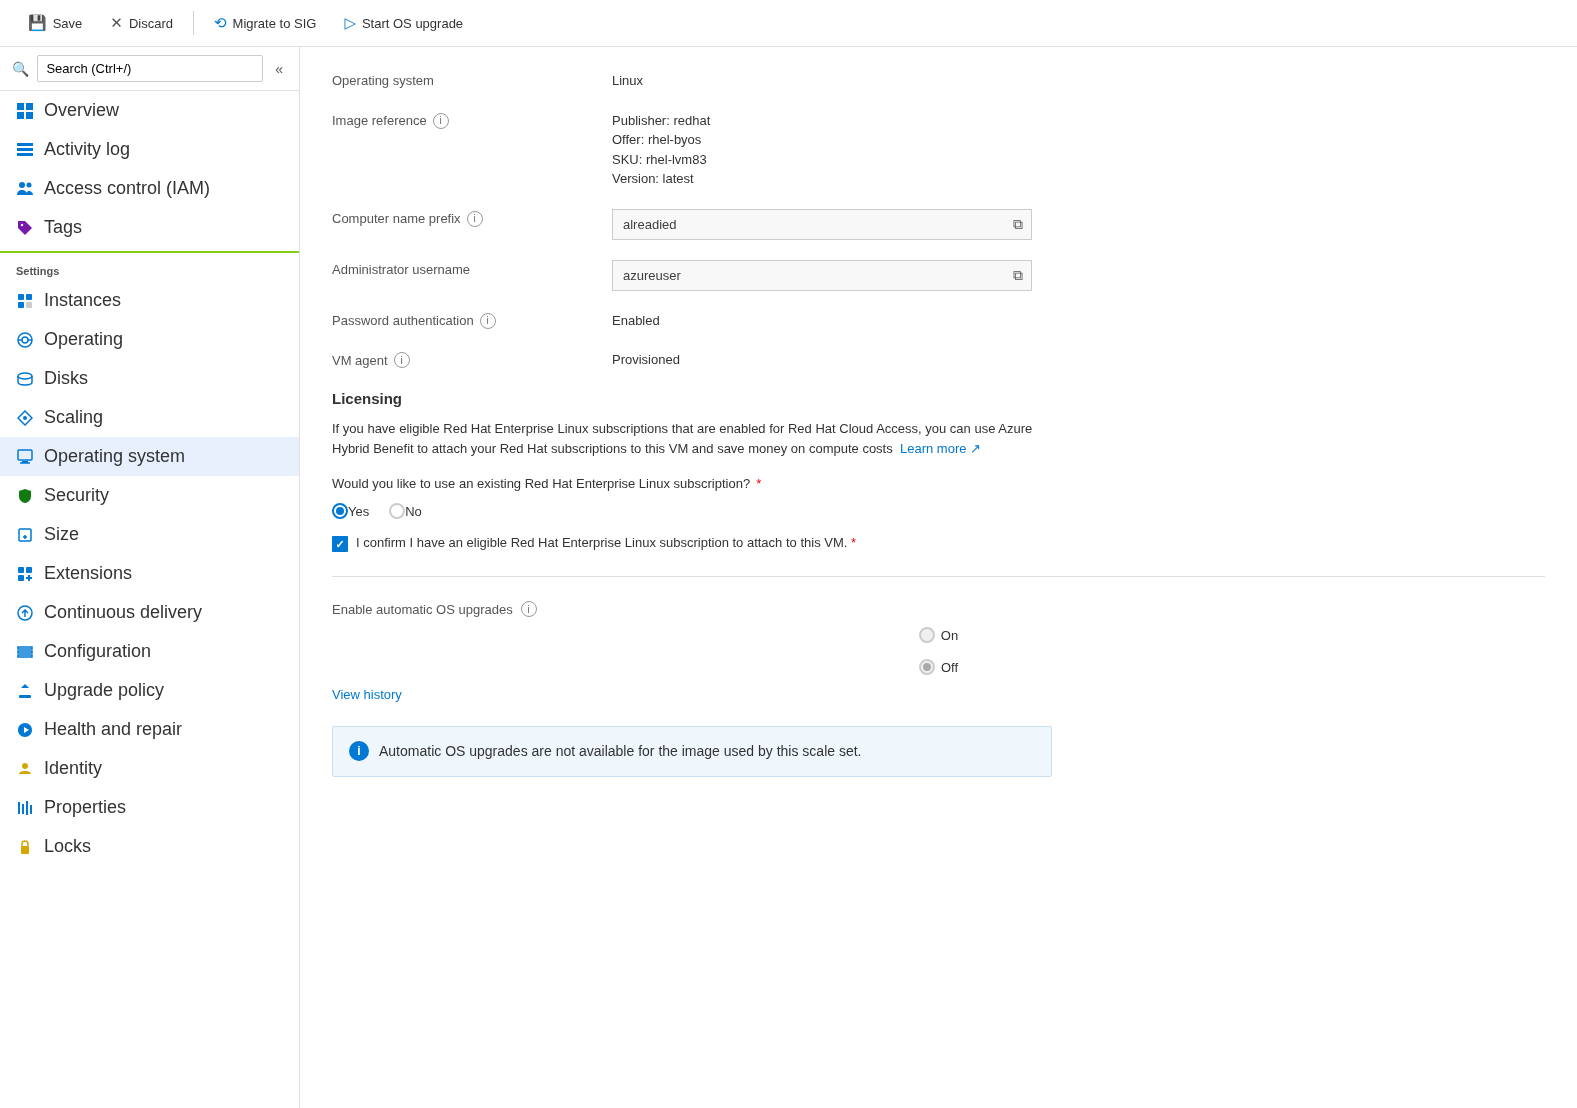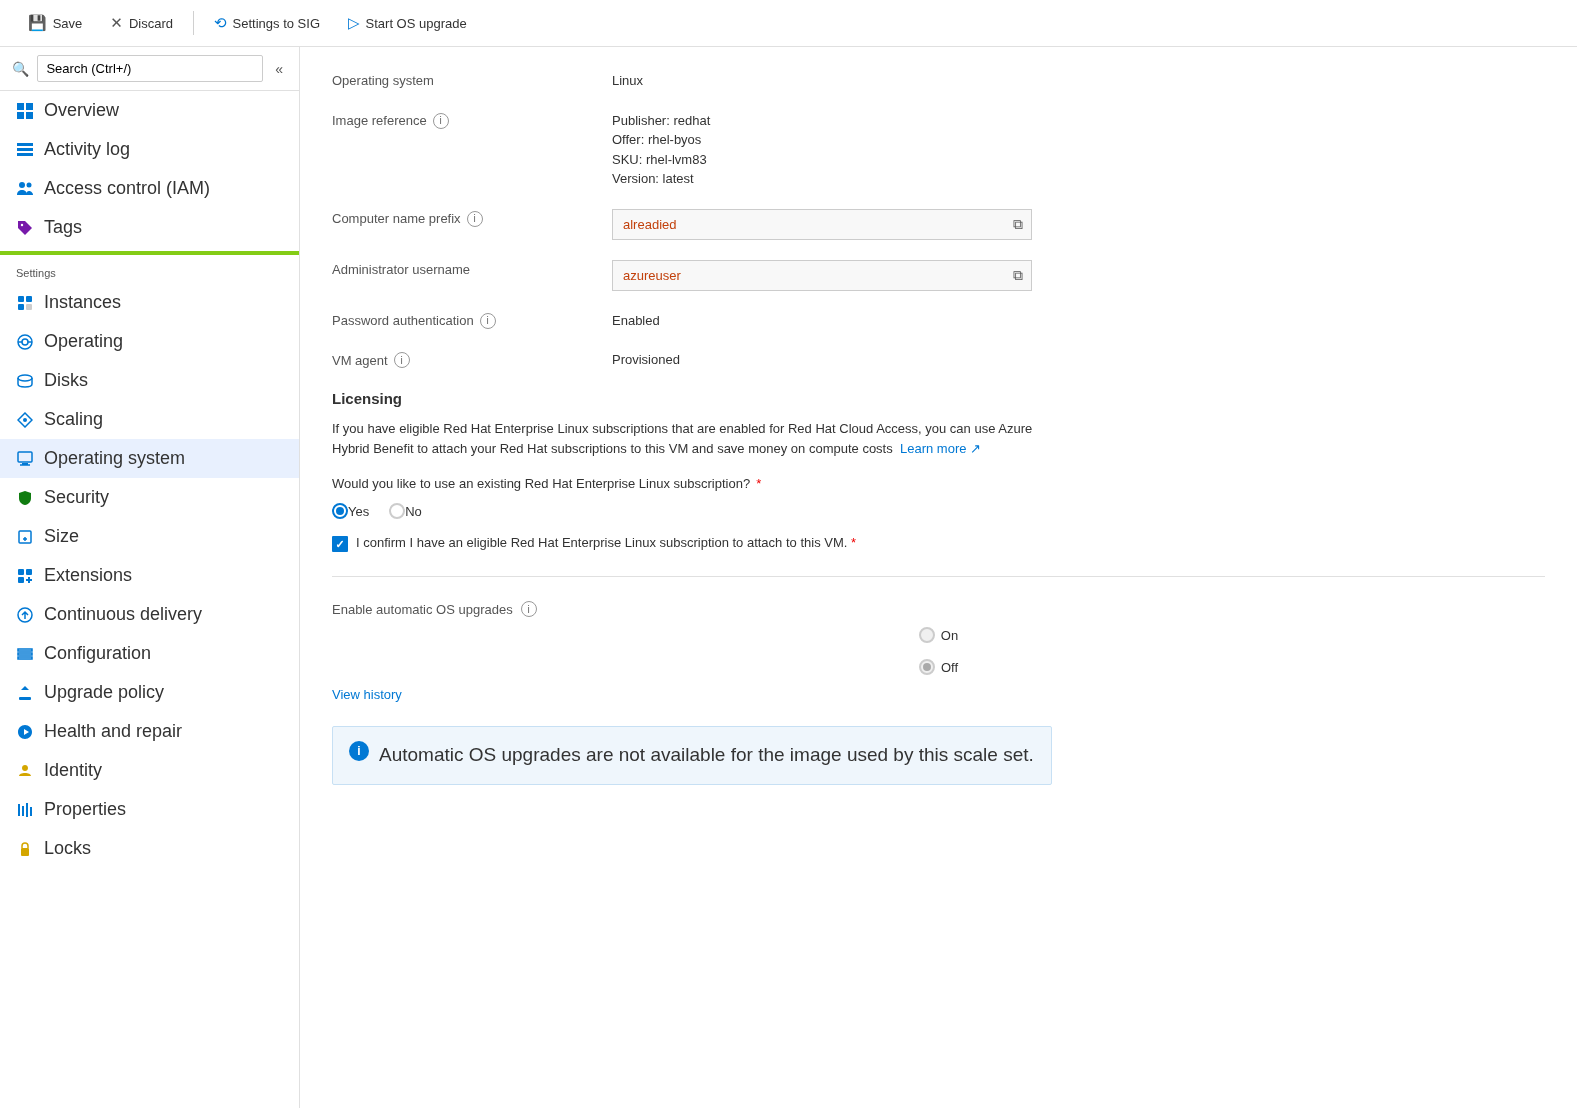"Settings to SIG" span { text: Settings -> Migrate }
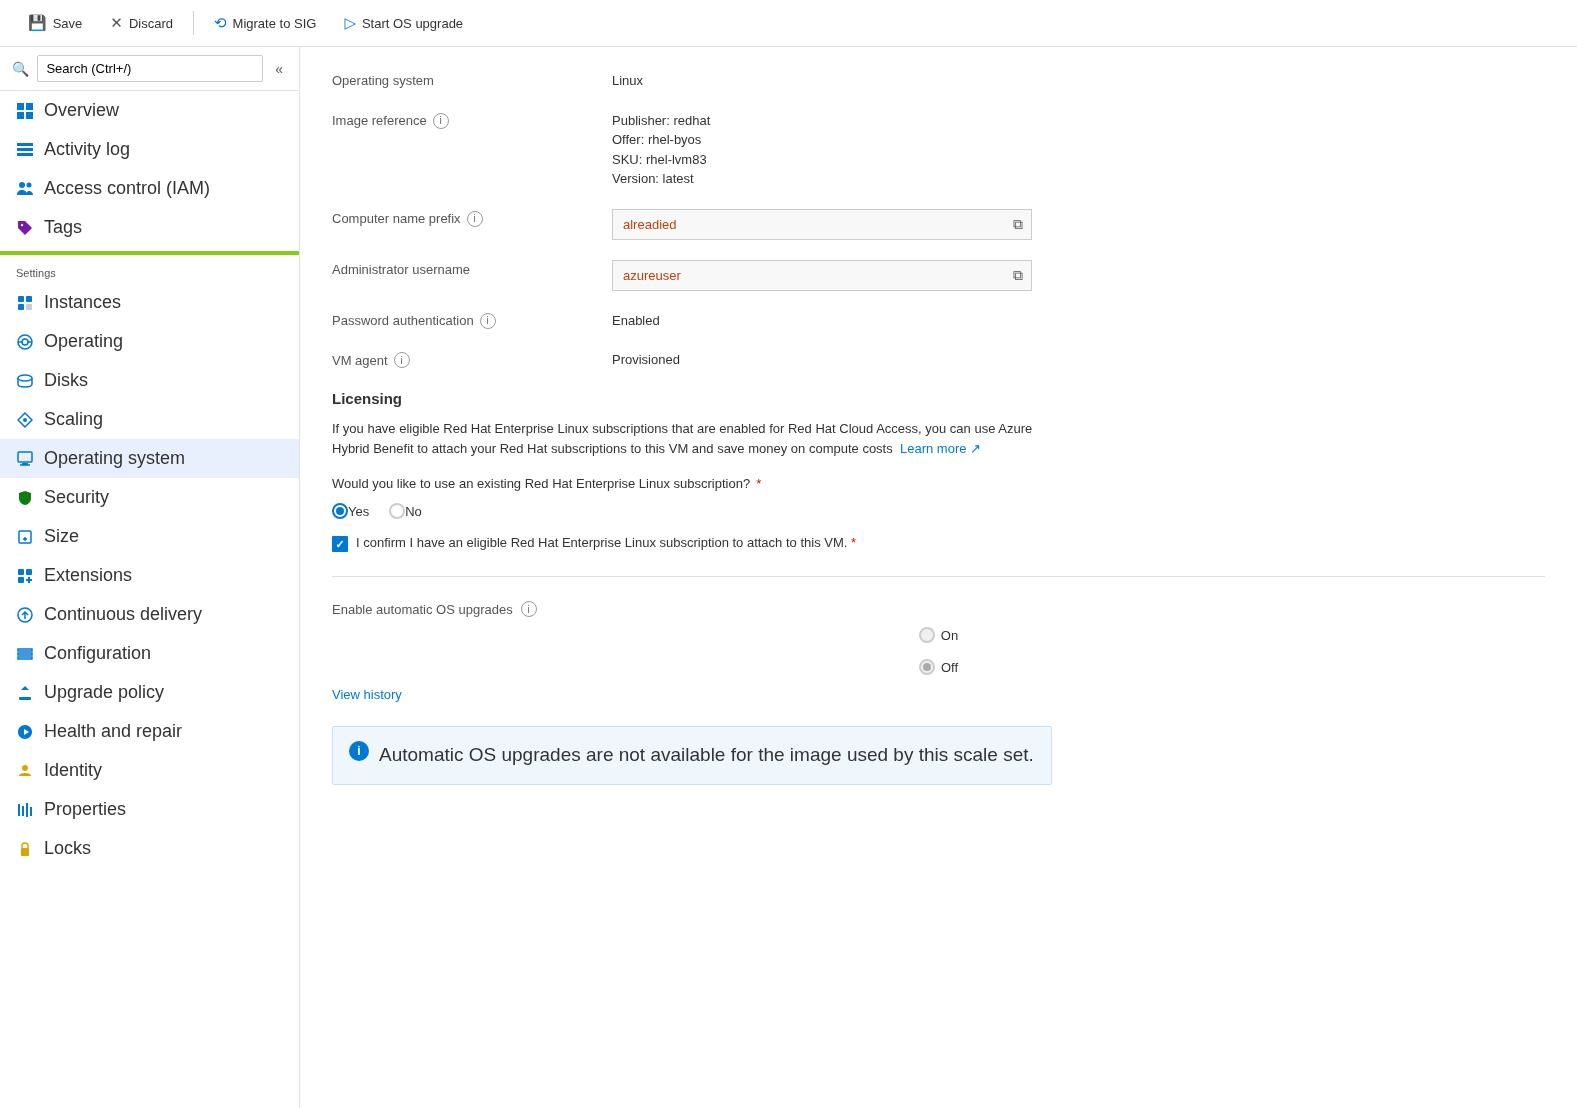"alreadied" .text-input-wrapper input { color: #c2410c -> #404040 }
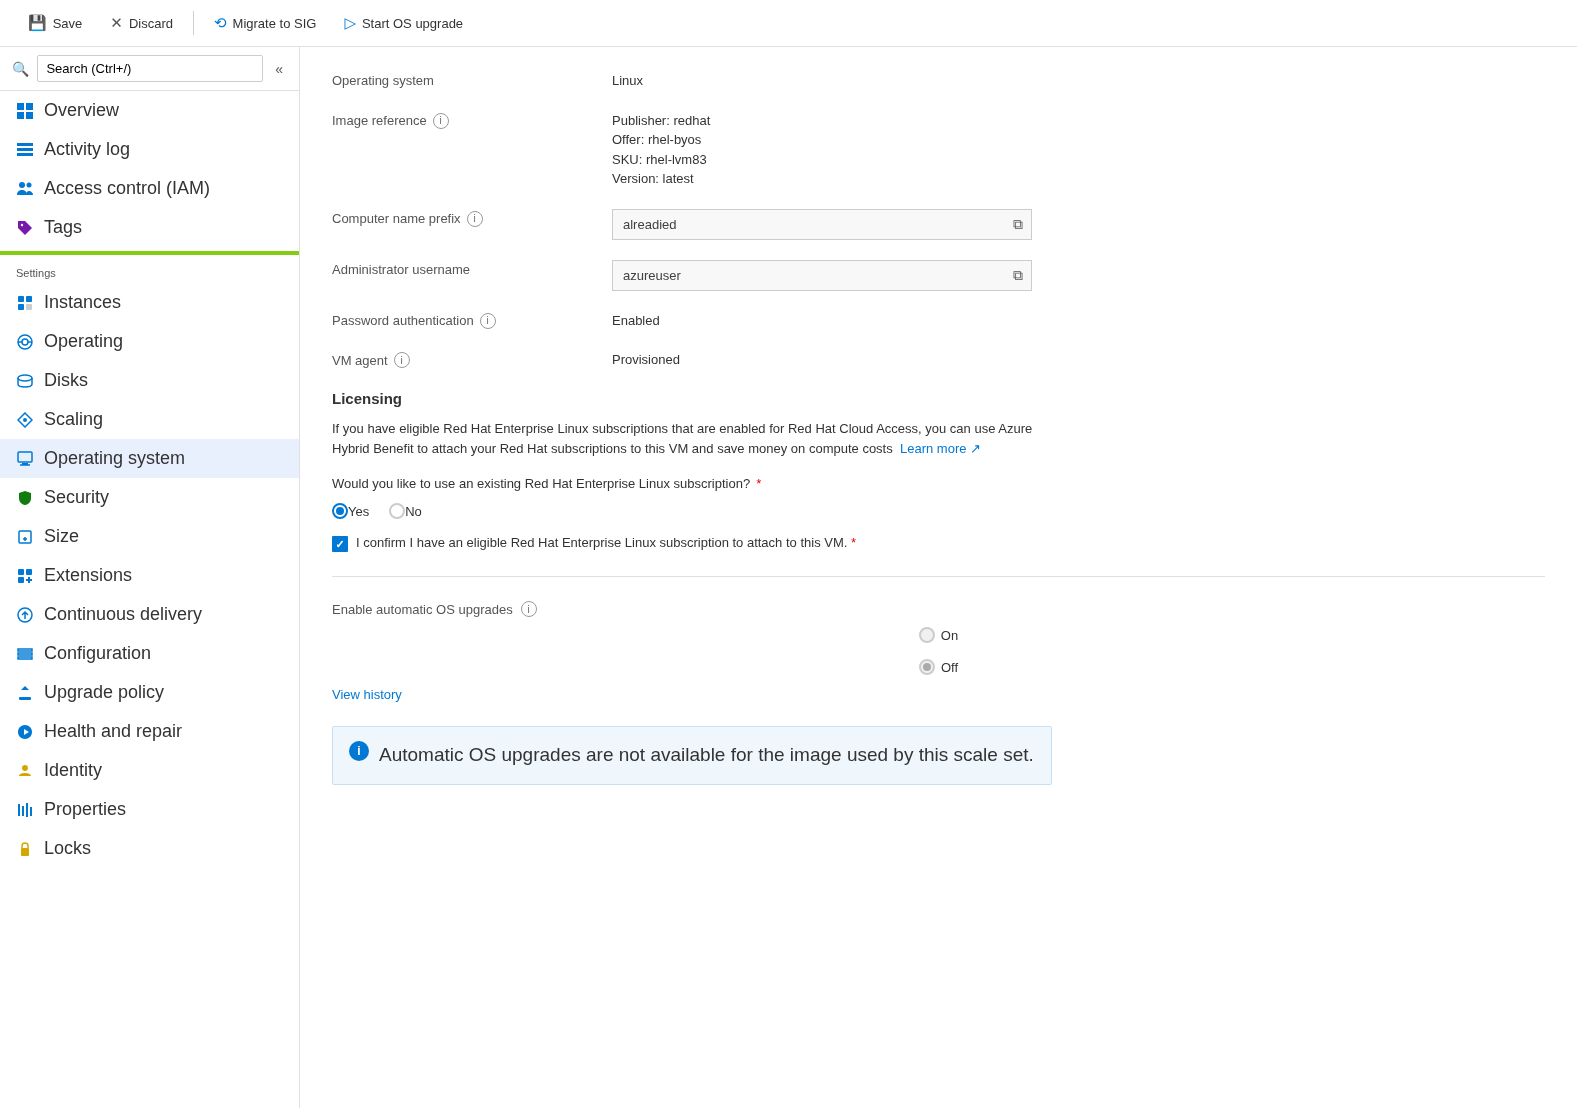"Settings" .sidebar-section-label { border-top: 4px solid #84cc16 -> 2px solid #84cc16; font-weight: 400 -> 700 }
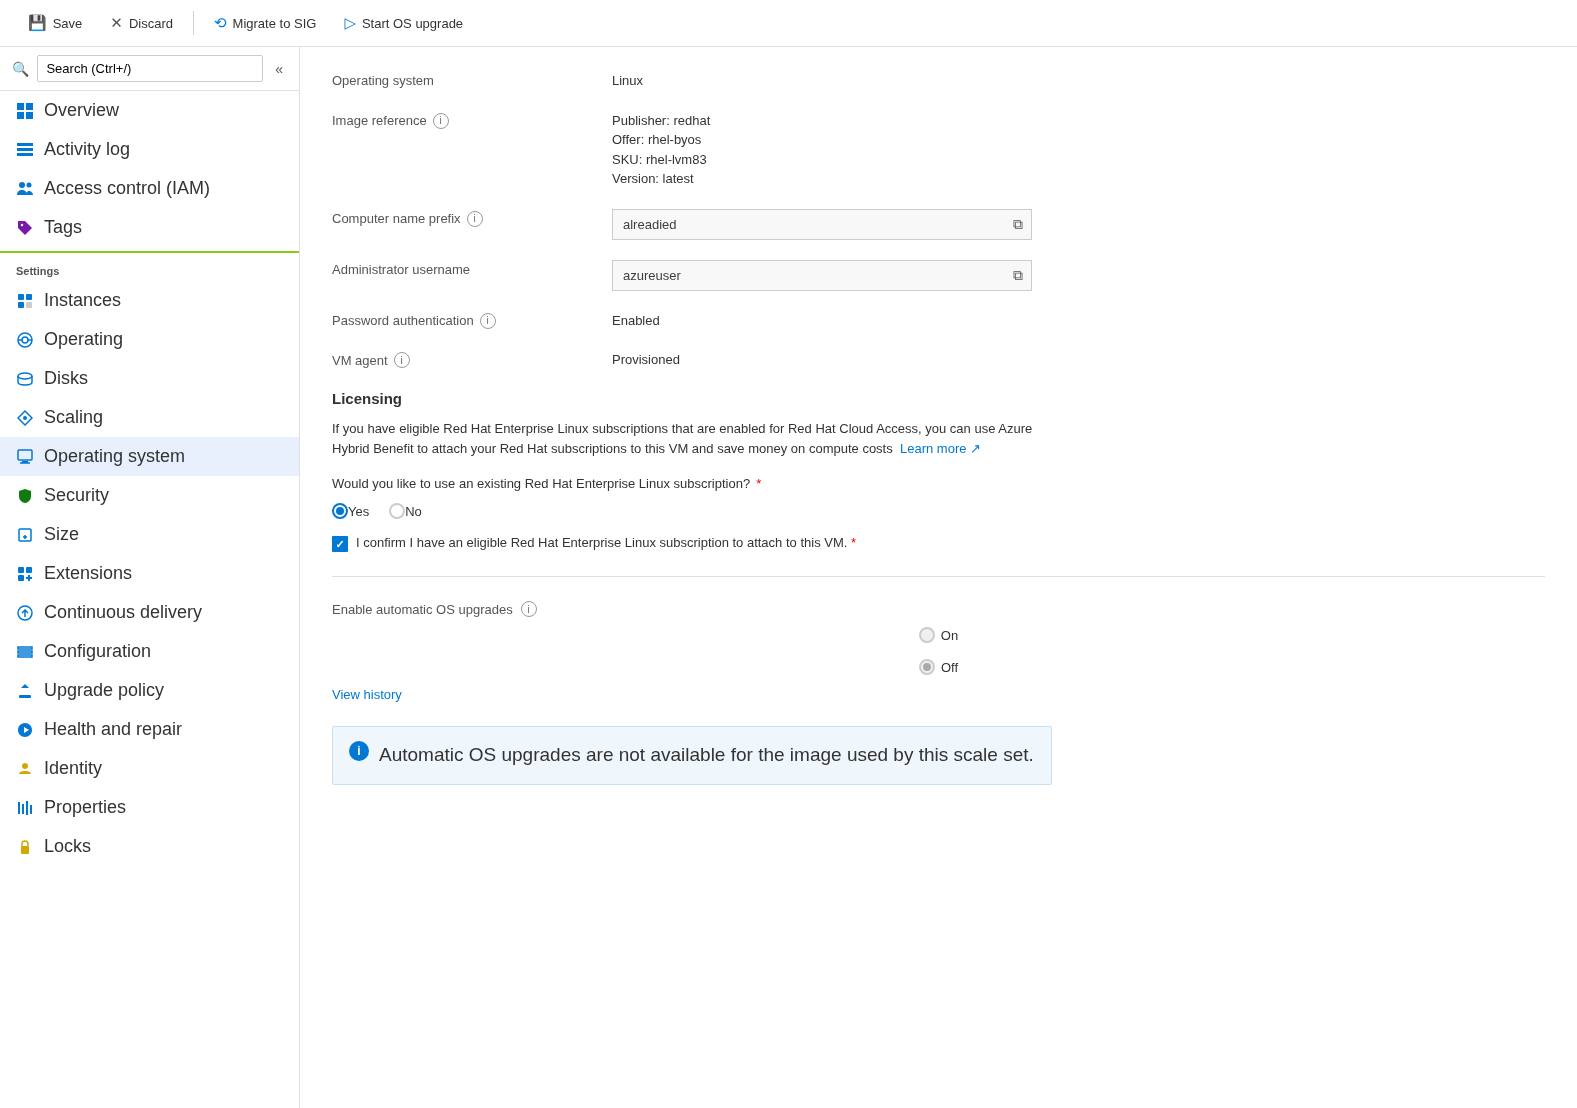"Automatic OS upgrades are not" .info-banner-text { font-size: 19px -> 14px }
